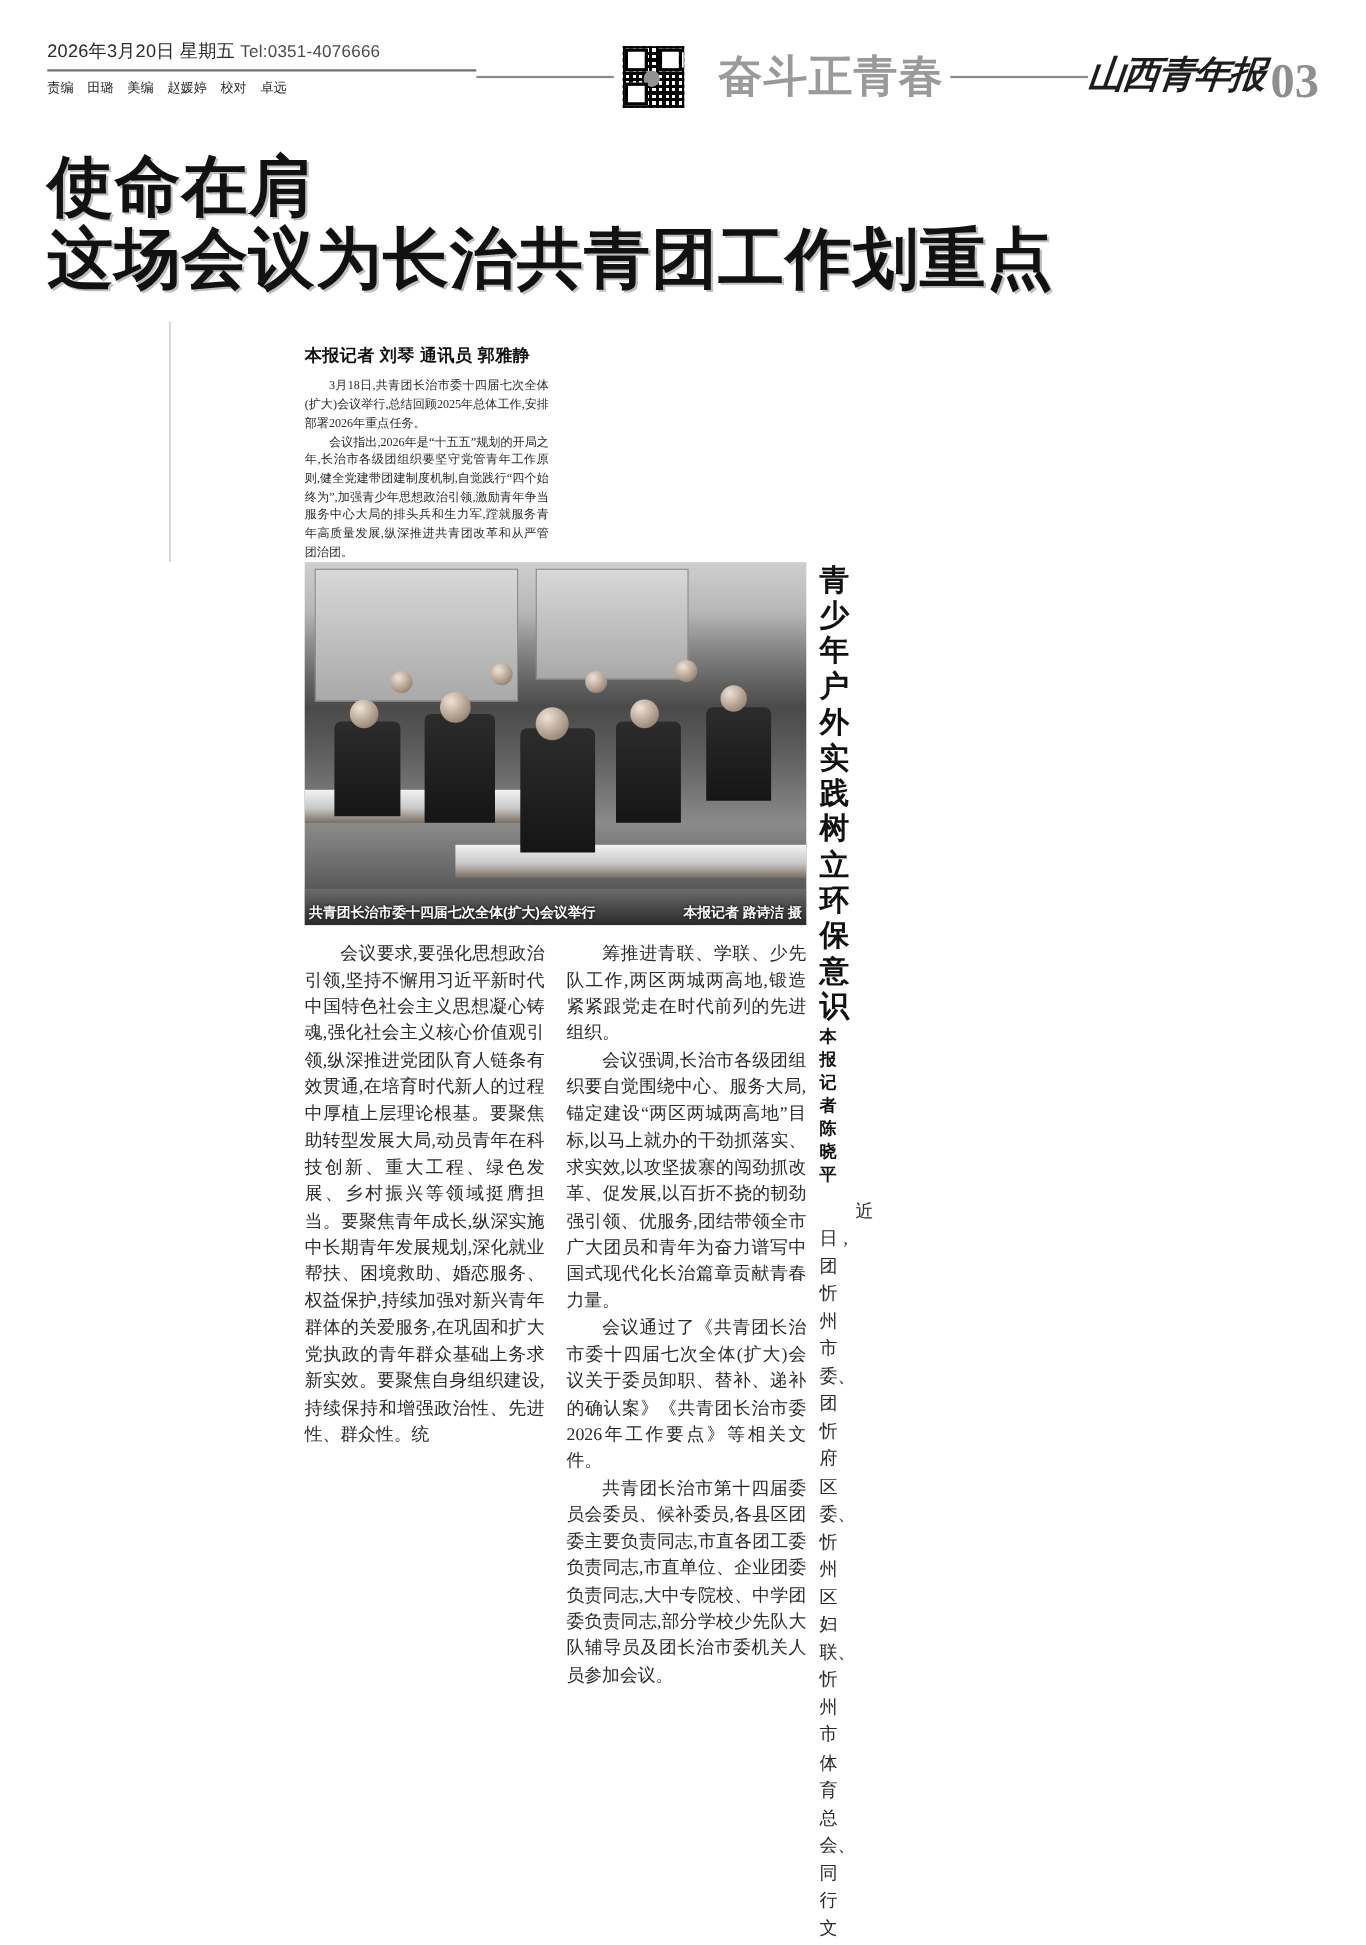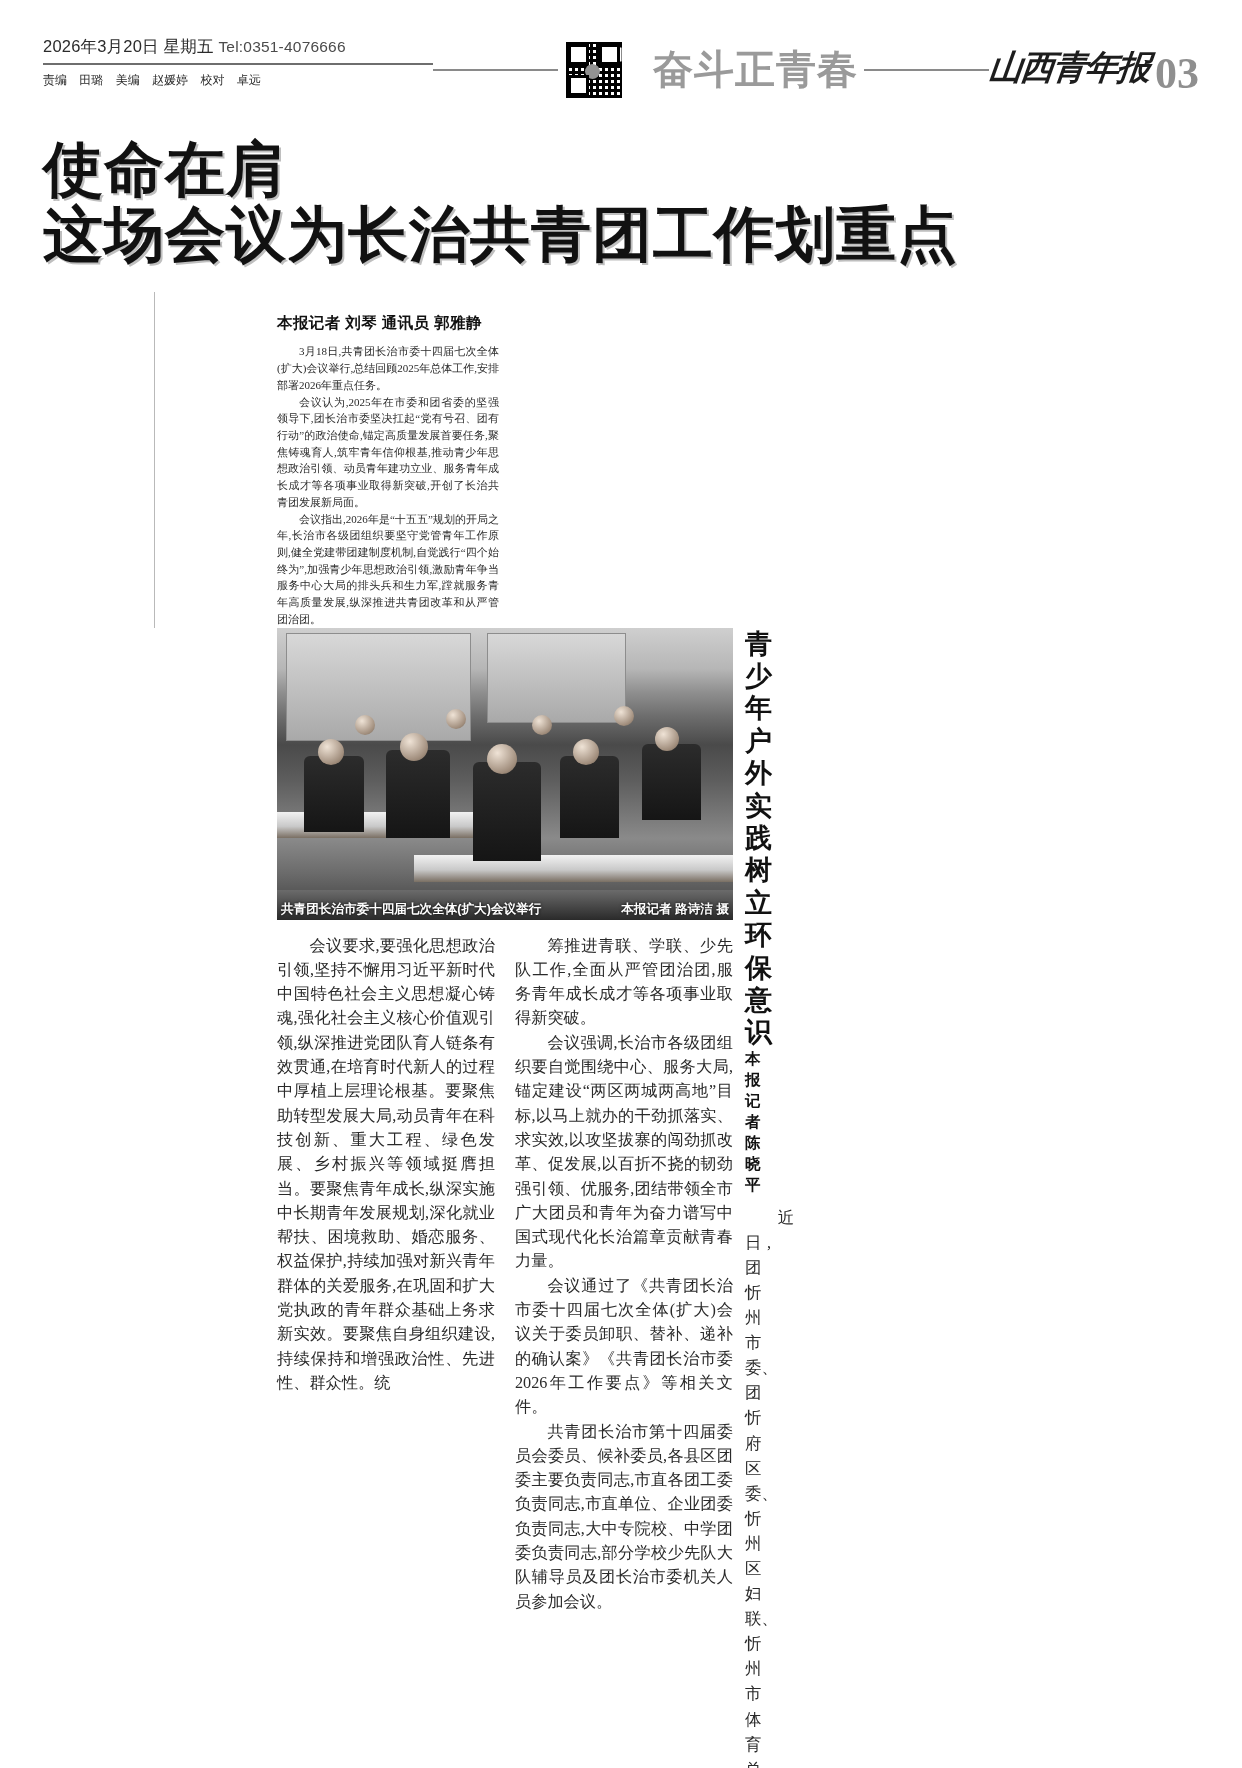"会议认为,2025年在市委和团省委的坚强领导下,团长治市委坚决扛起“党有号召、团" p.bt { html: <p>会议认为,2025年在市委和团省委的坚强领导下,团长治市委坚决扛起“党有号召、团有行动”的政治使命,锚定高质量发展首要任务,聚焦铸魂育人,筑牢青年信仰根基,推动青少年思想政治引领、动员青年建功立业、服务青年成长成才等各项事业取得新突破,开创了长治共青团发展新局面。</p> -> none }
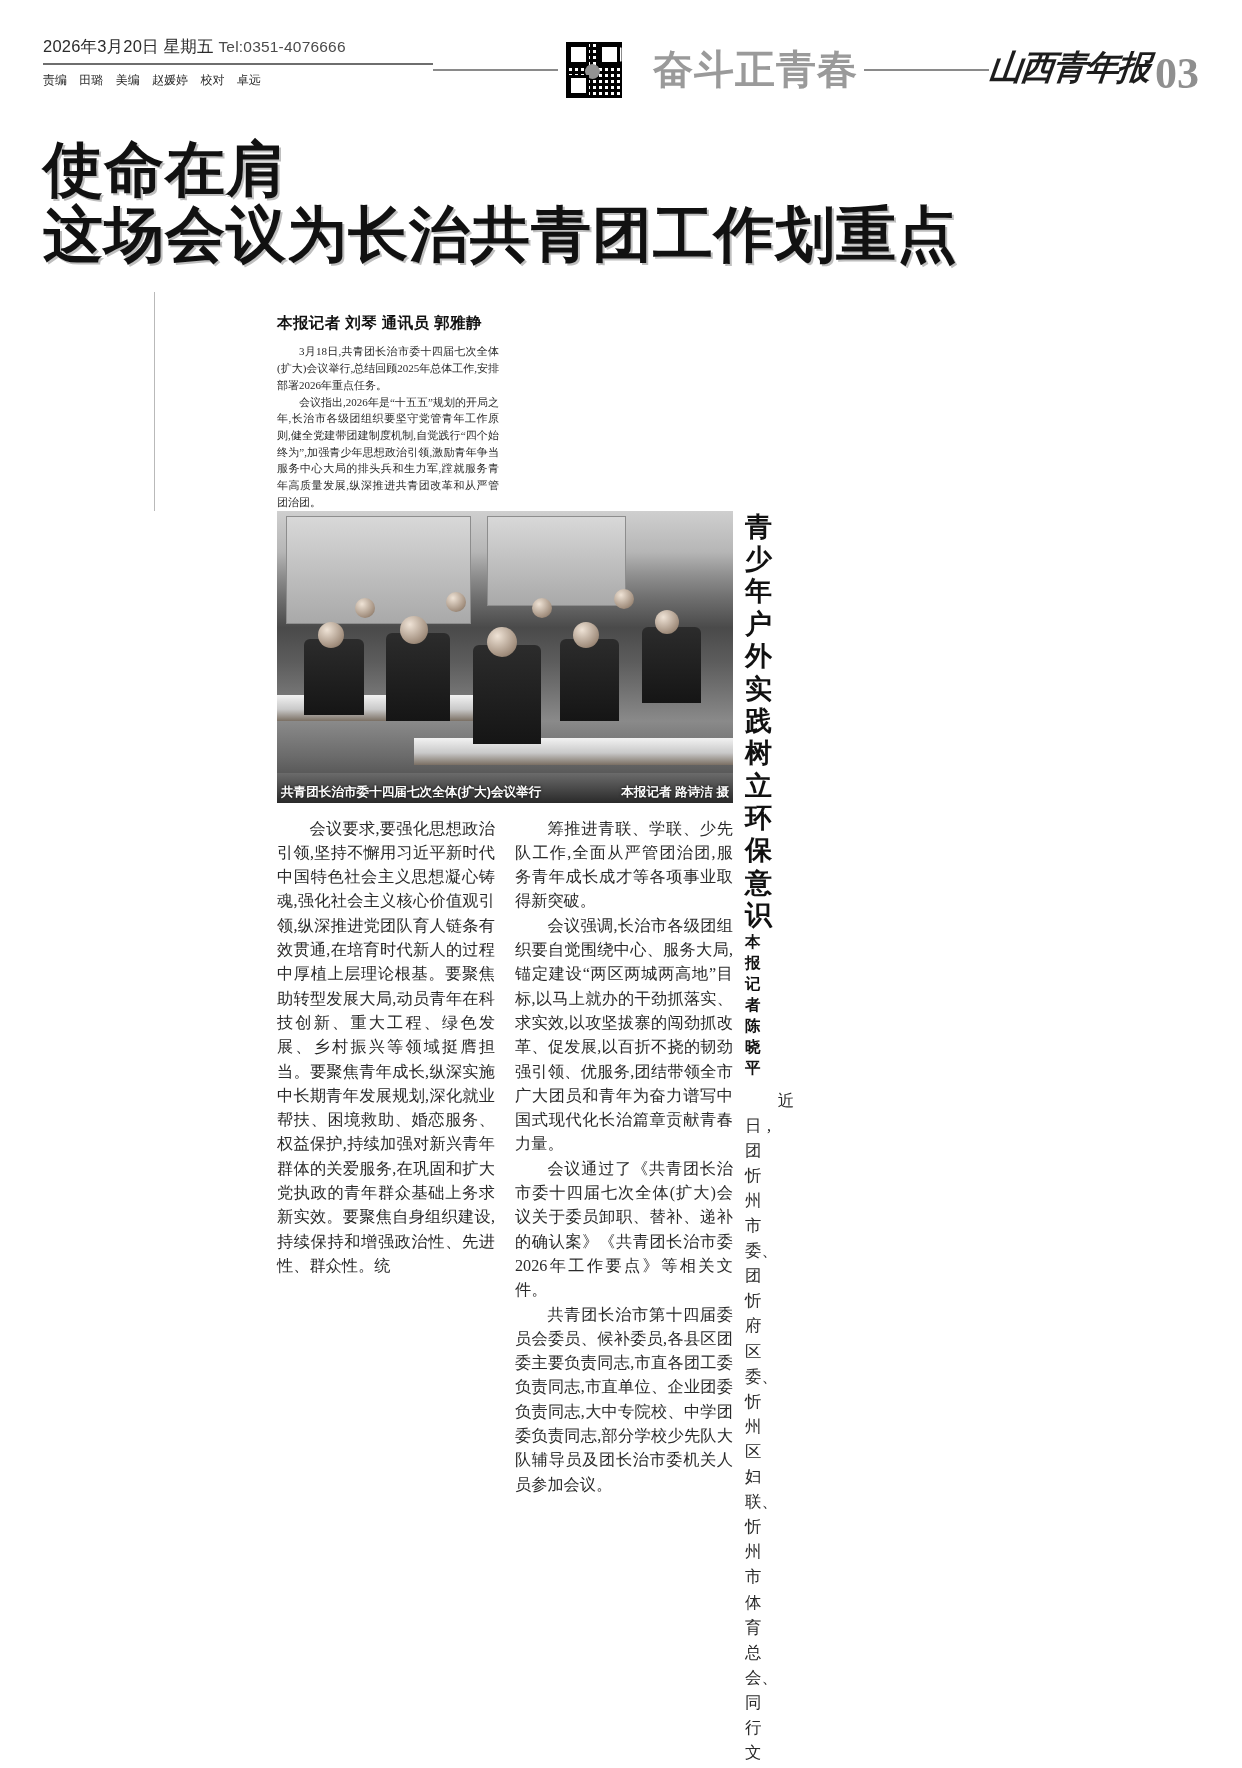"共青团长治市委十四届七次全体(扩大)会议举行" .photo { height: 292px -> 330px }
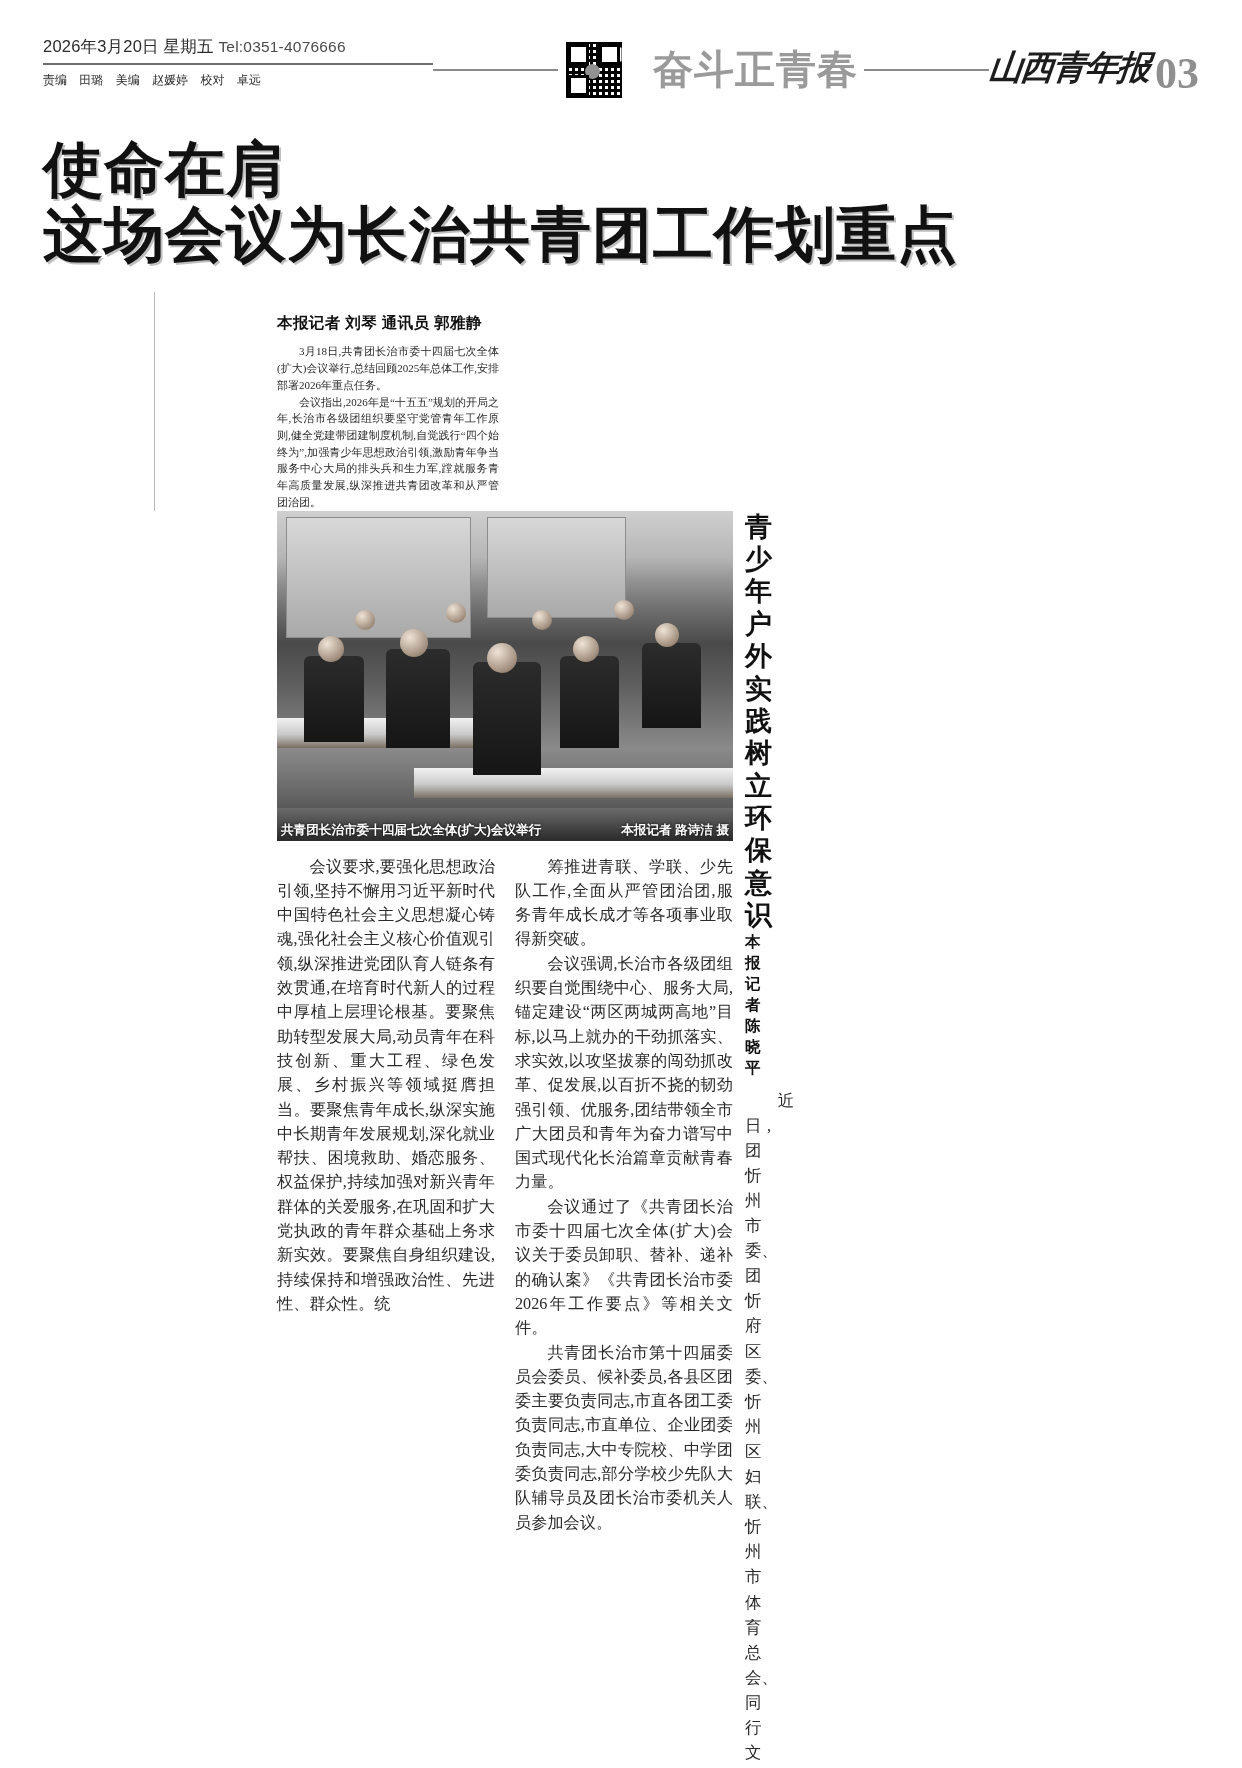"筹推进青联、学联、少先队工作,全面从严管团治团,服务青年成长成才等各项事业取得新" p.bt { text: ,全面从严管团治团,服务青年成长成才等各项事业取得新突破 -> ,两区两城两高地,锻造紧紧跟党走在时代前列的先进组织 }
